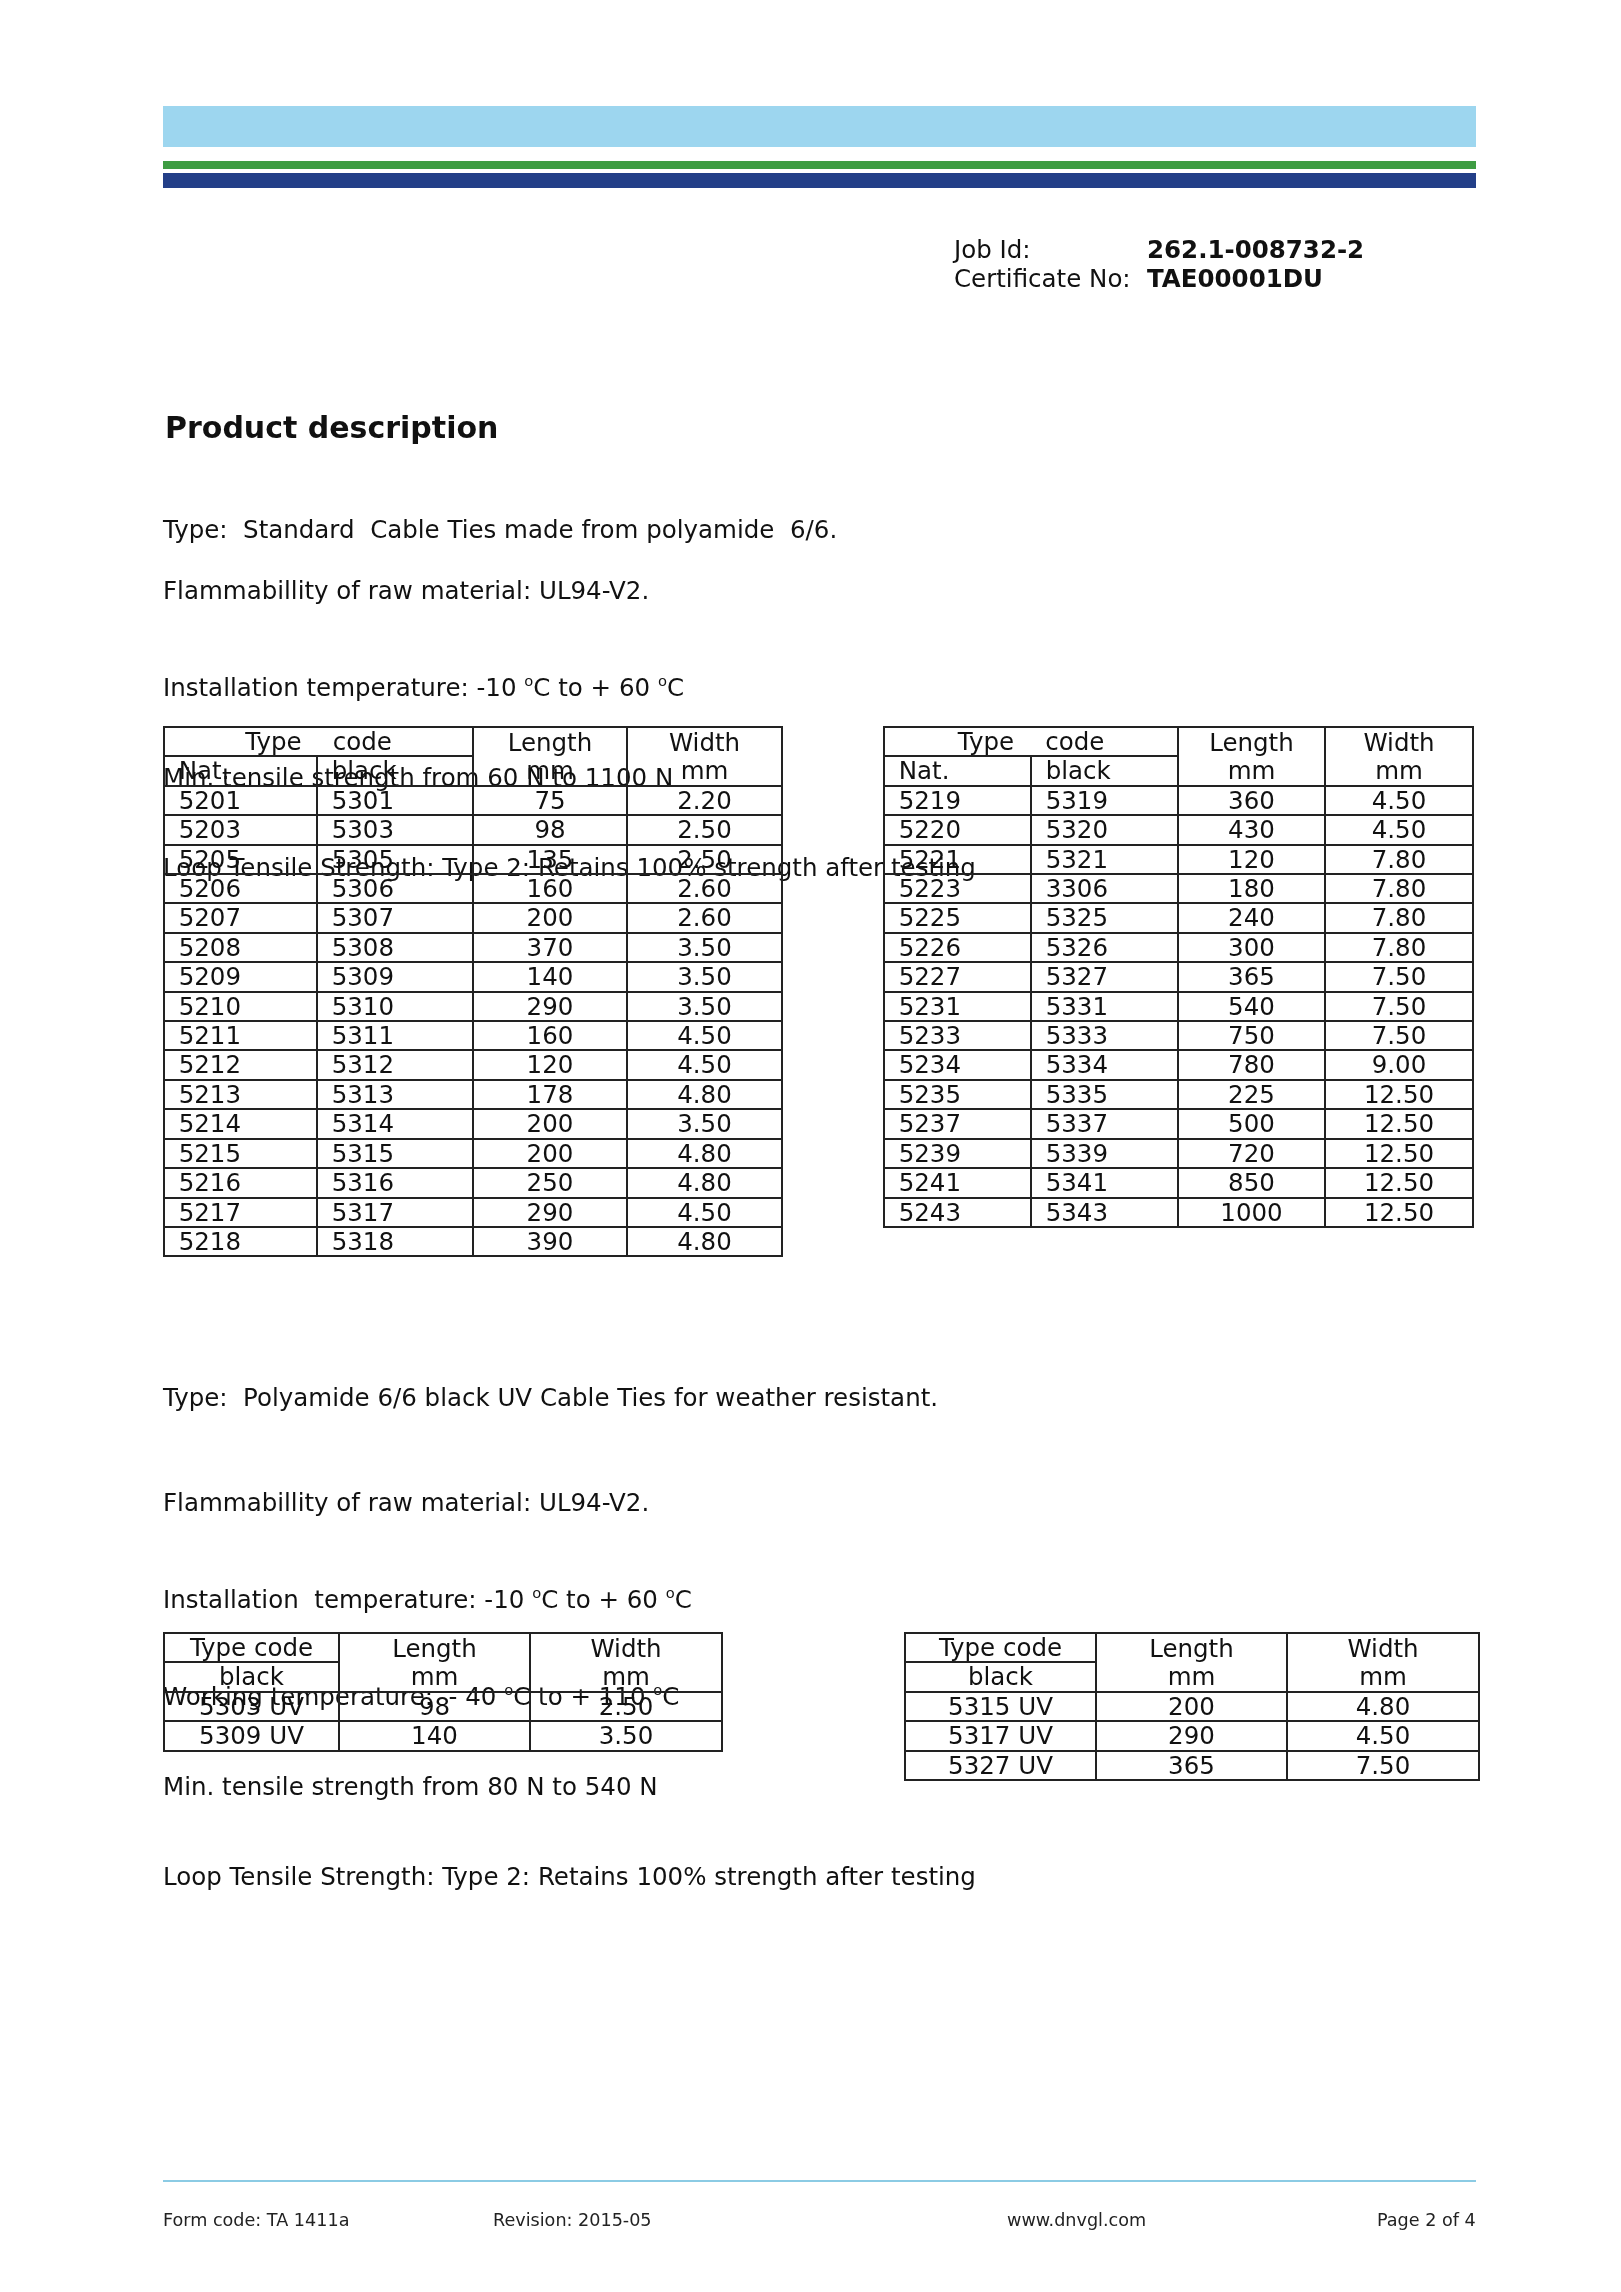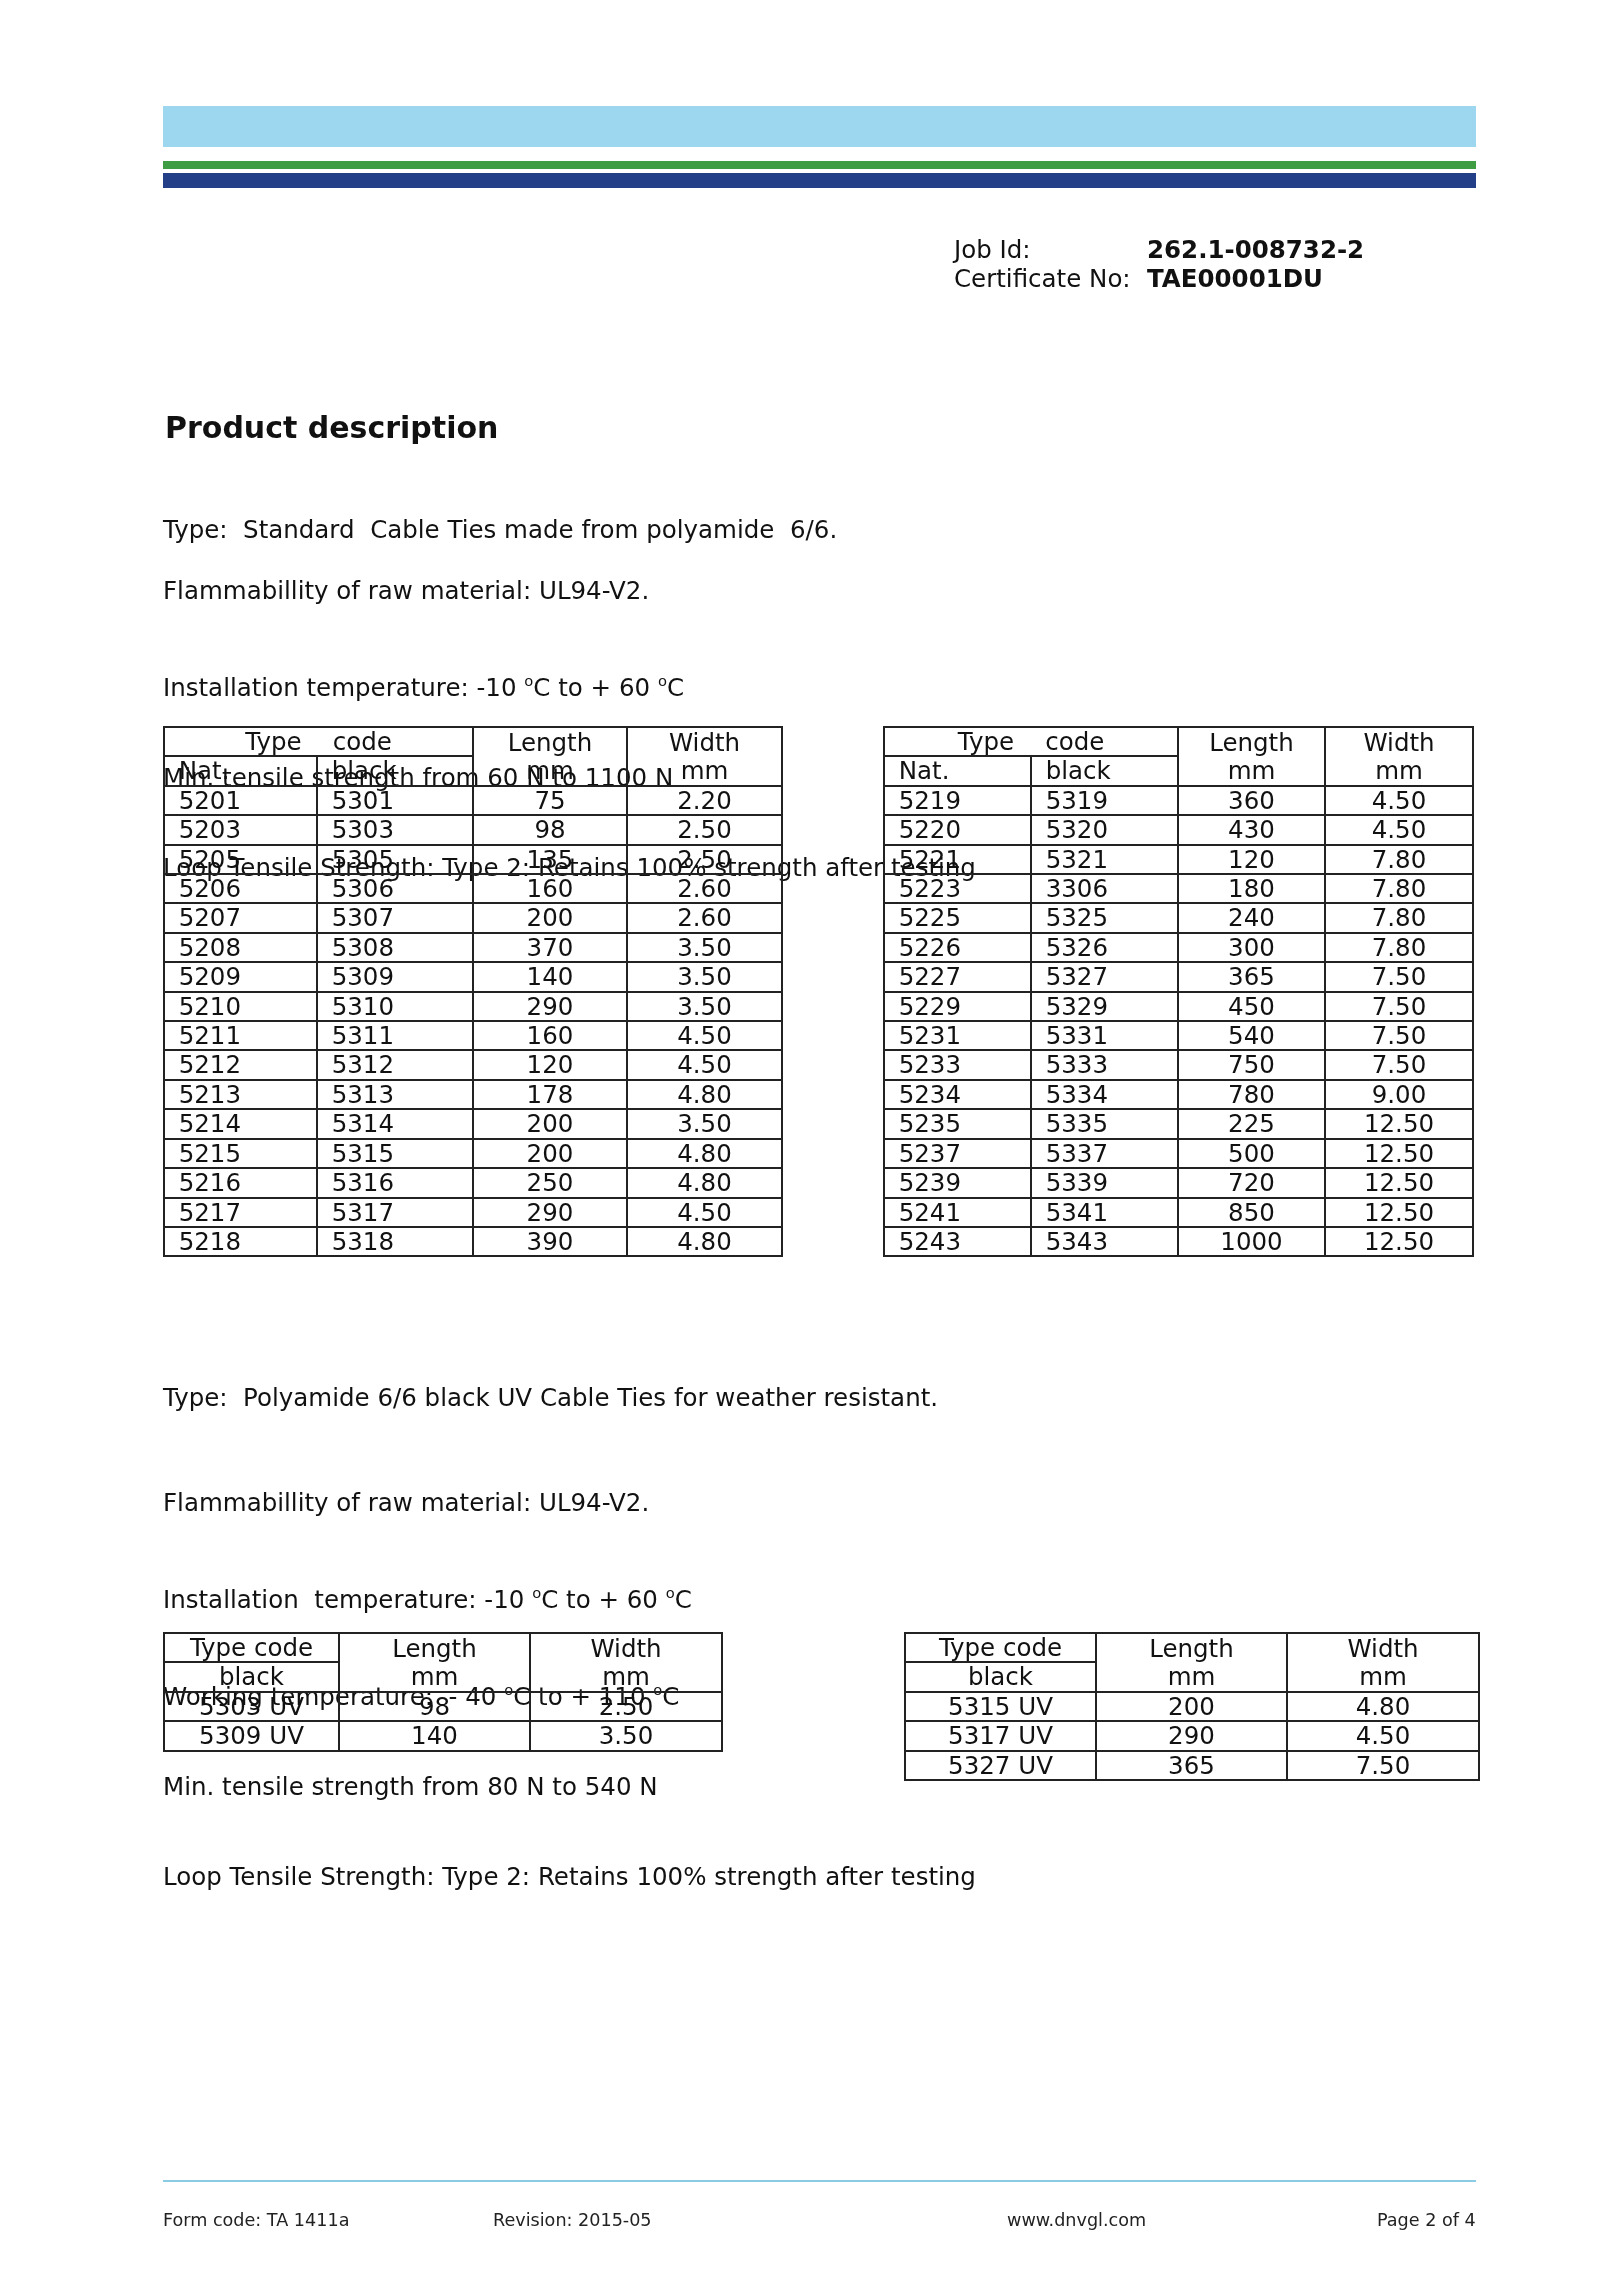"5229" tr { html: <tr> <td>5229</td> <td>5329</td> <td>450</td> <td>7.50</td> </tr> -> none }
